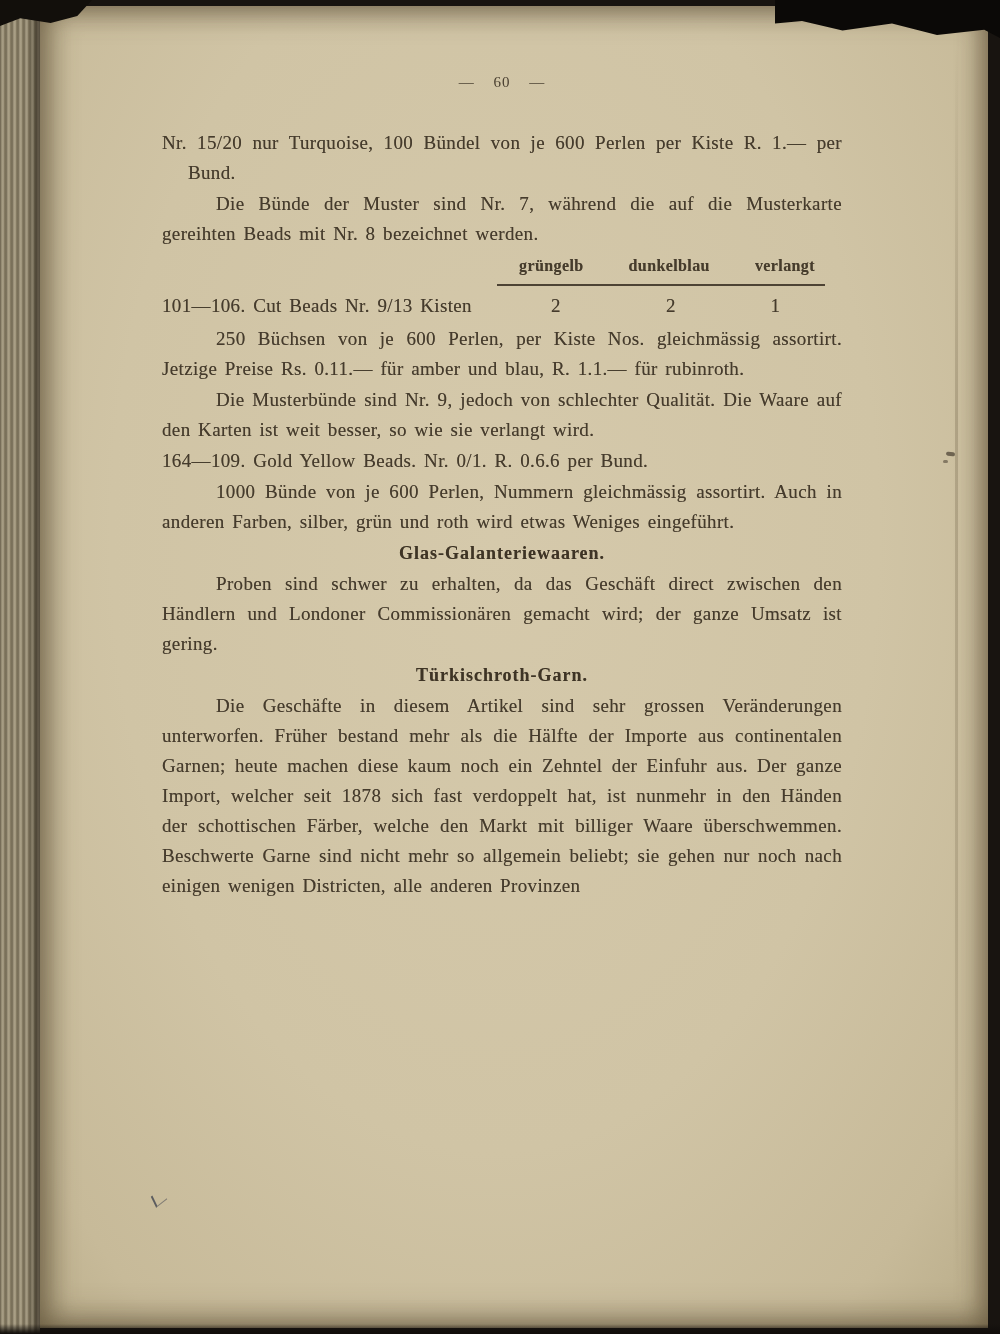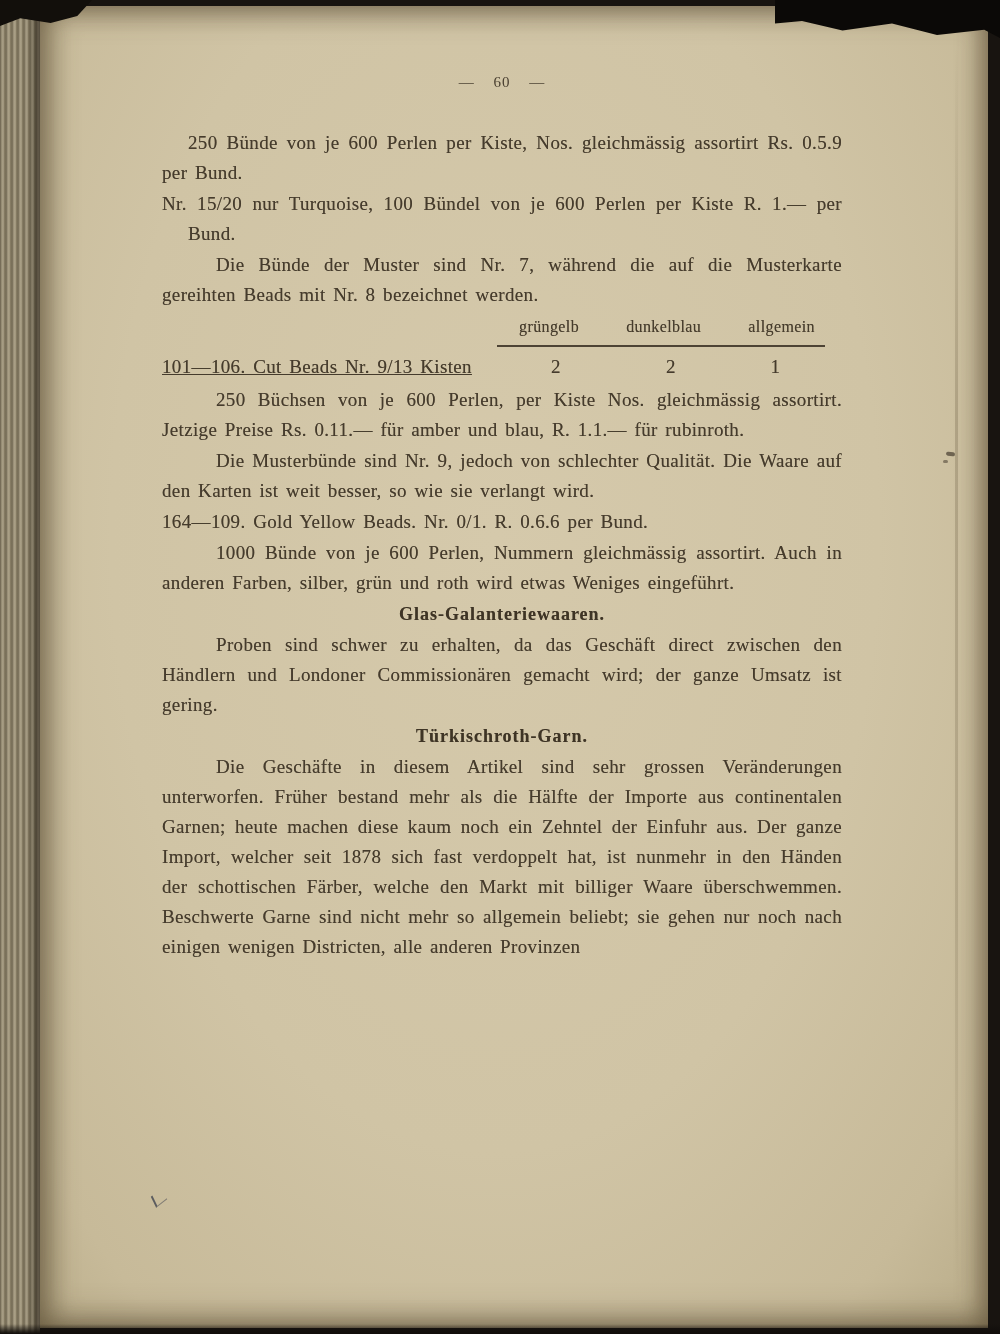"250 Bünde von je 600" p.p-entry1 { html: <p>250 Bünde von je 600 Perlen per Kiste, Nos. gleichmässig assortirt Rs. 0.5.9 per Bund.</p> -> none }
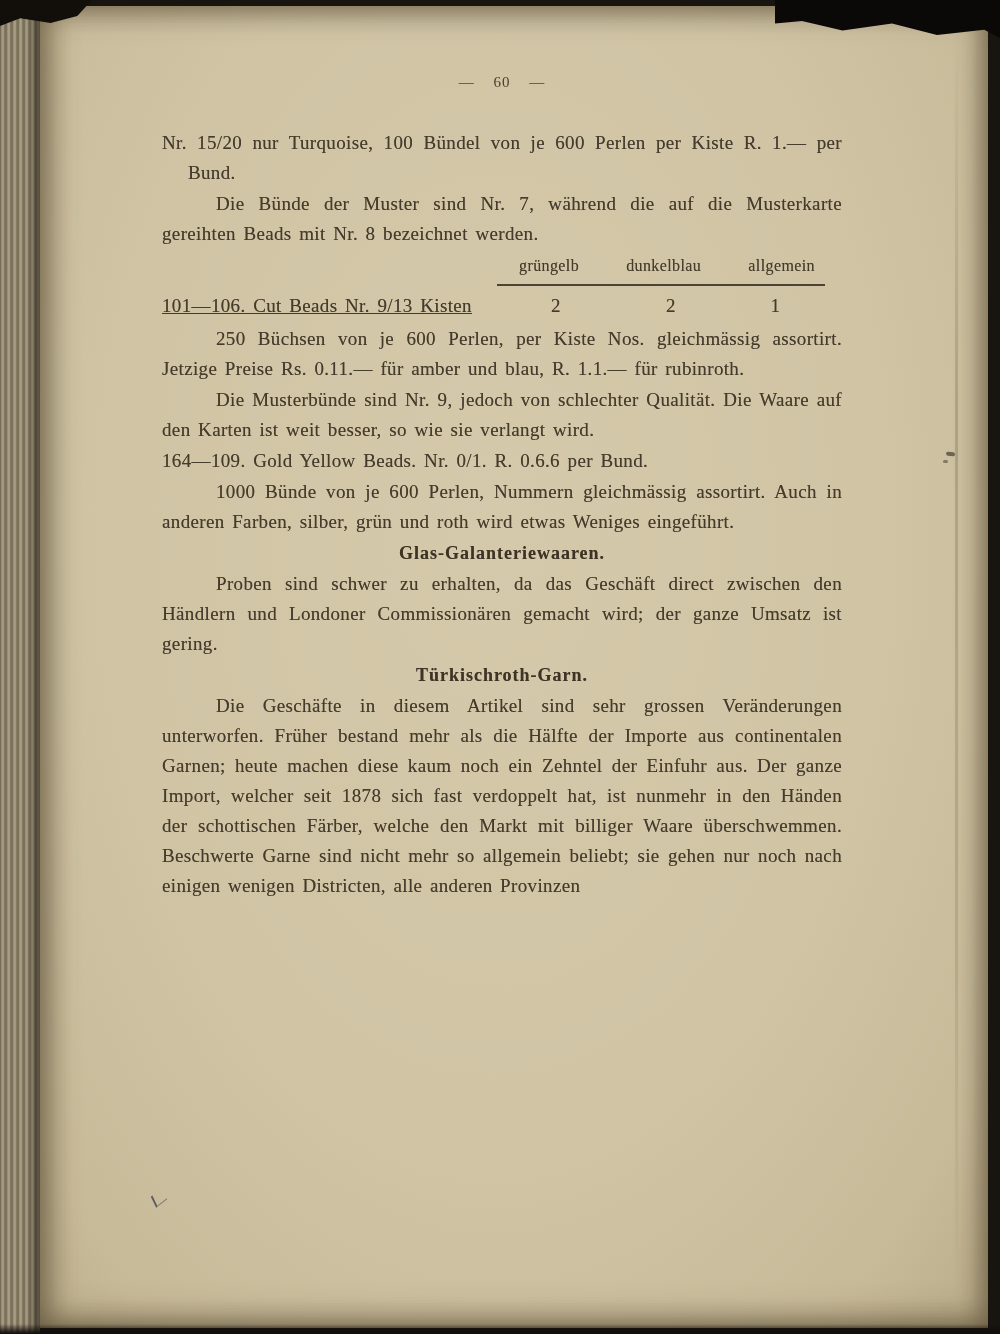"grüngelb" .bt-head { font-weight: normal -> bold }
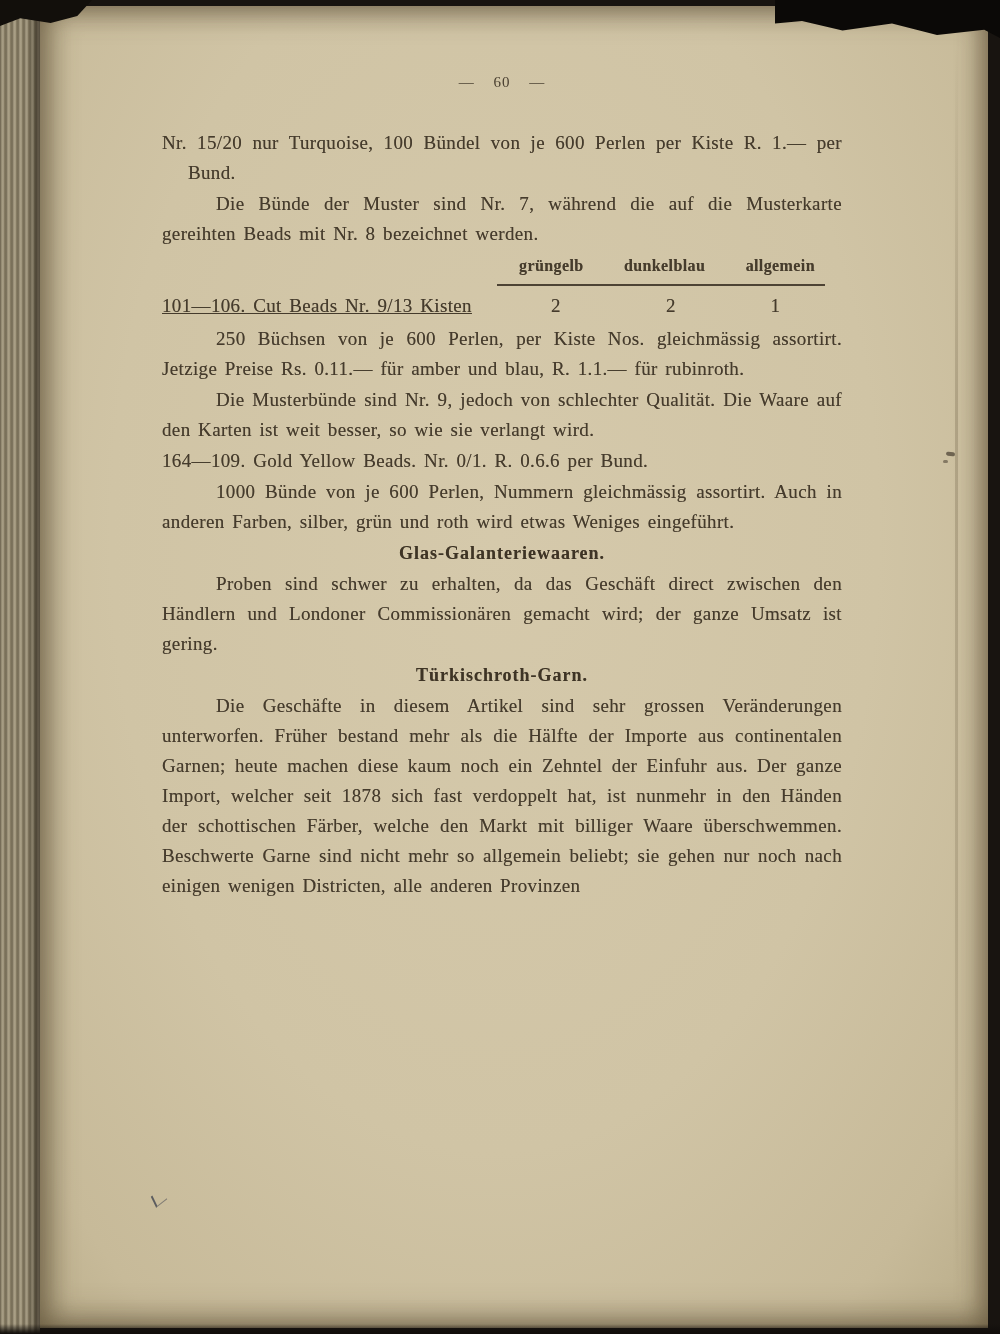"allgemein" span { text: allgemein -> verlangt }
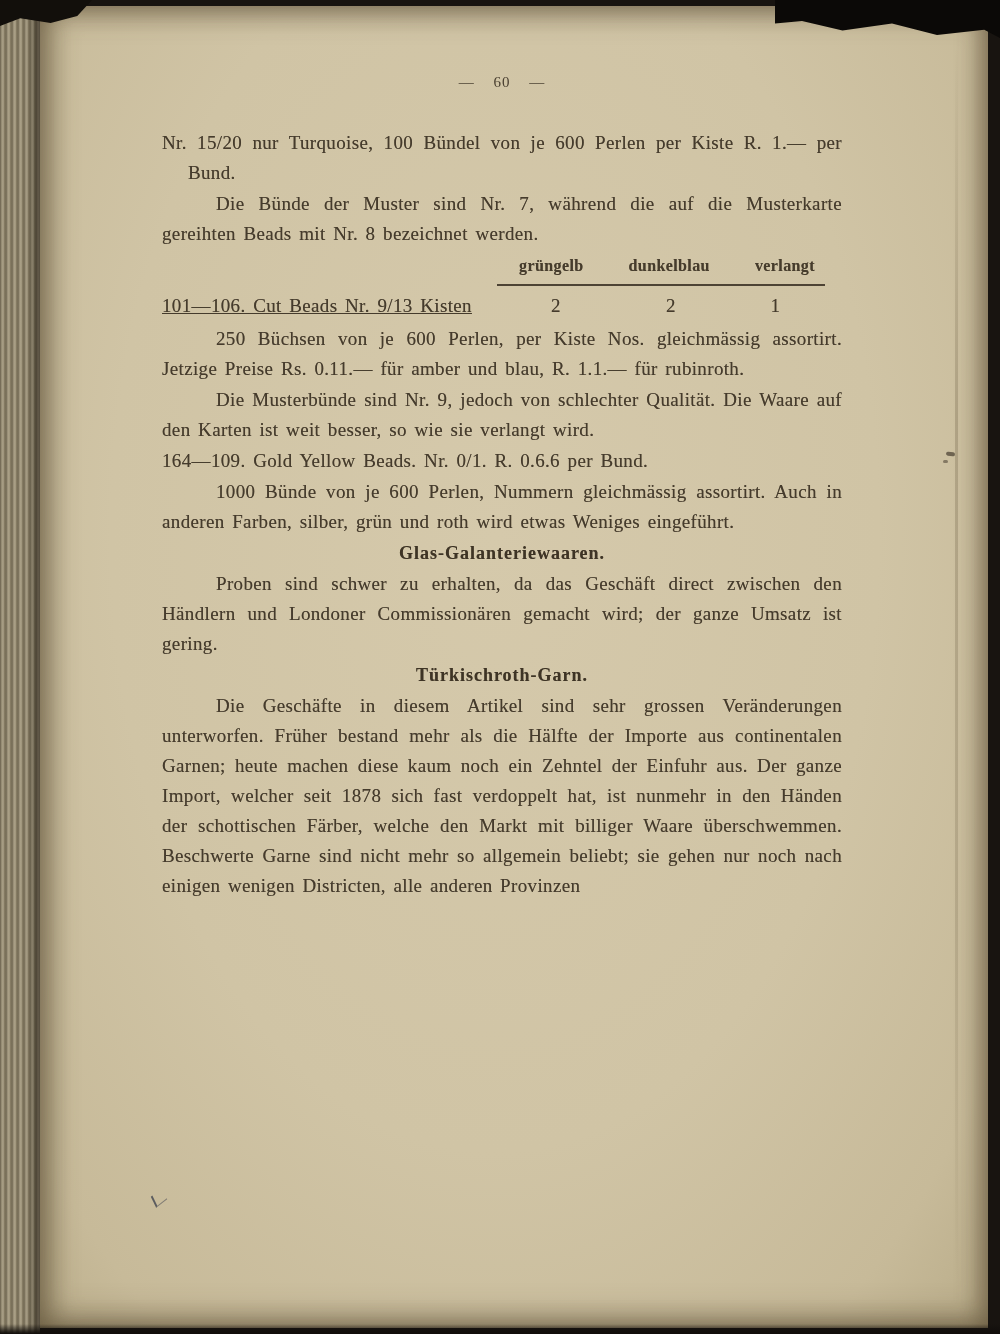"101—106. Cut Beads Nr. 9/13" .bt-label { text-decoration: underline -> none }
